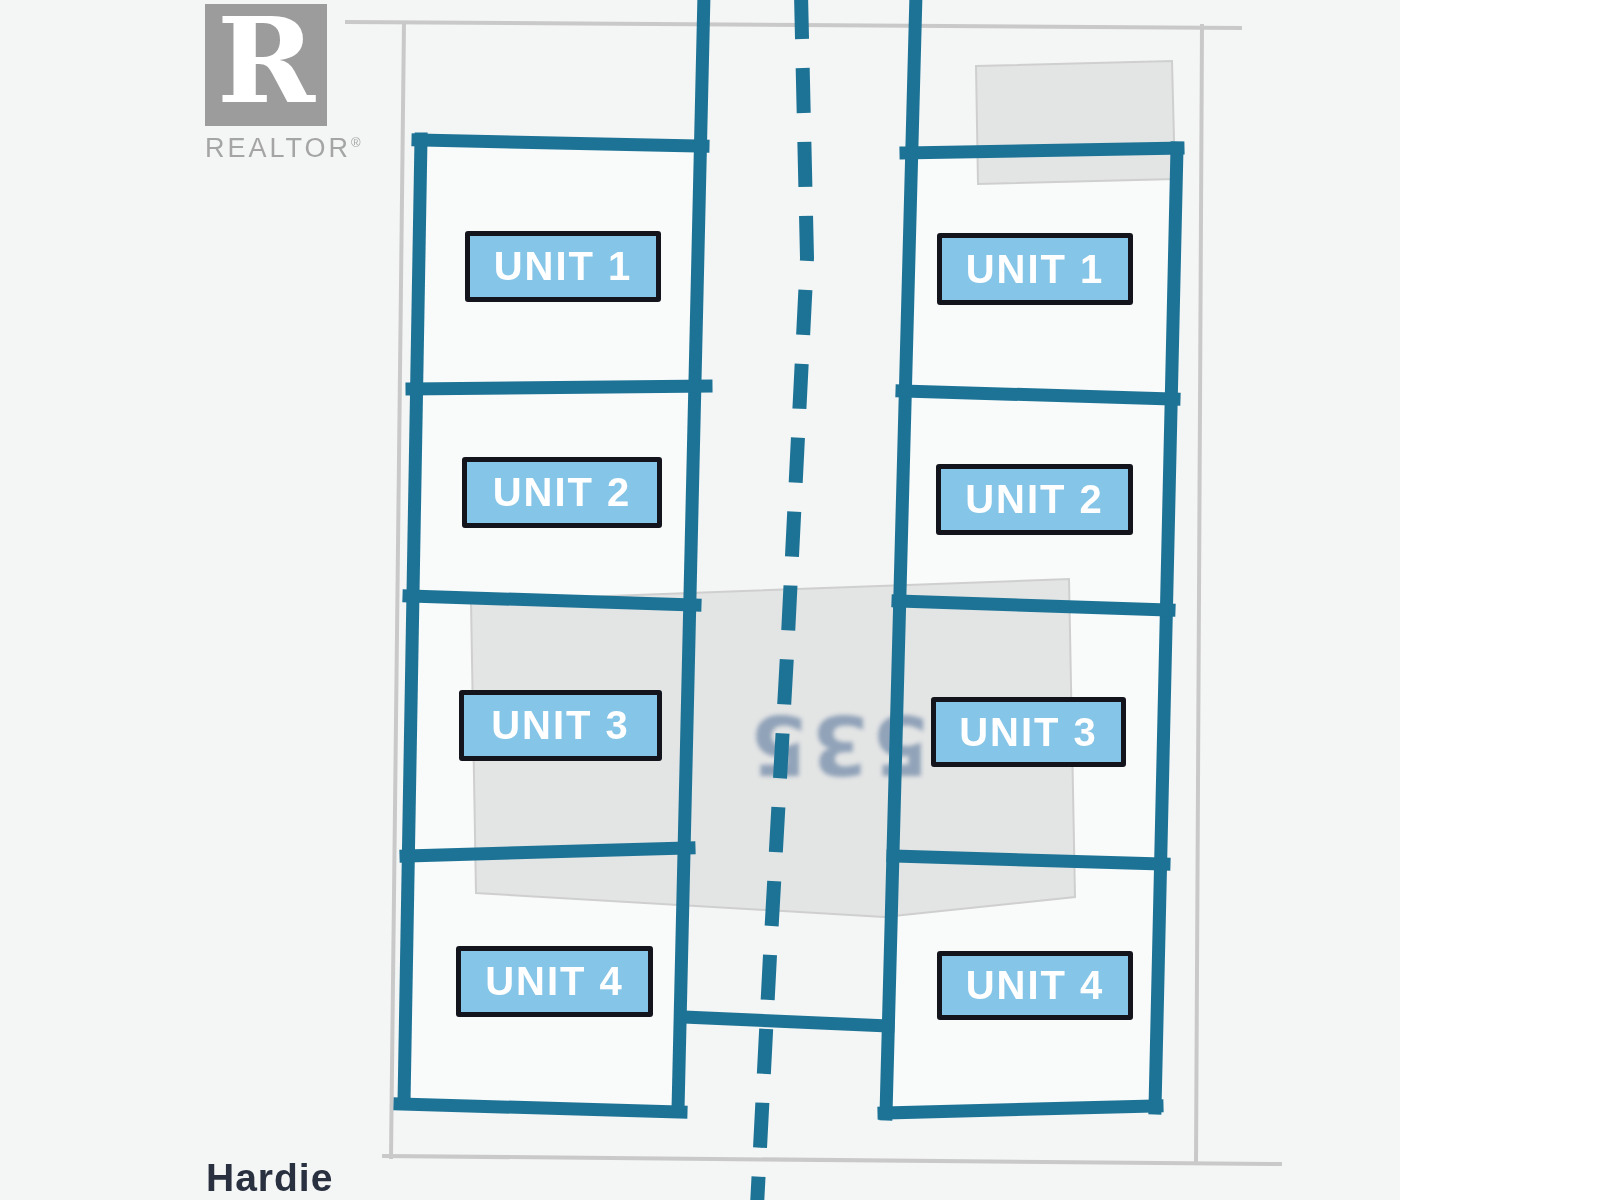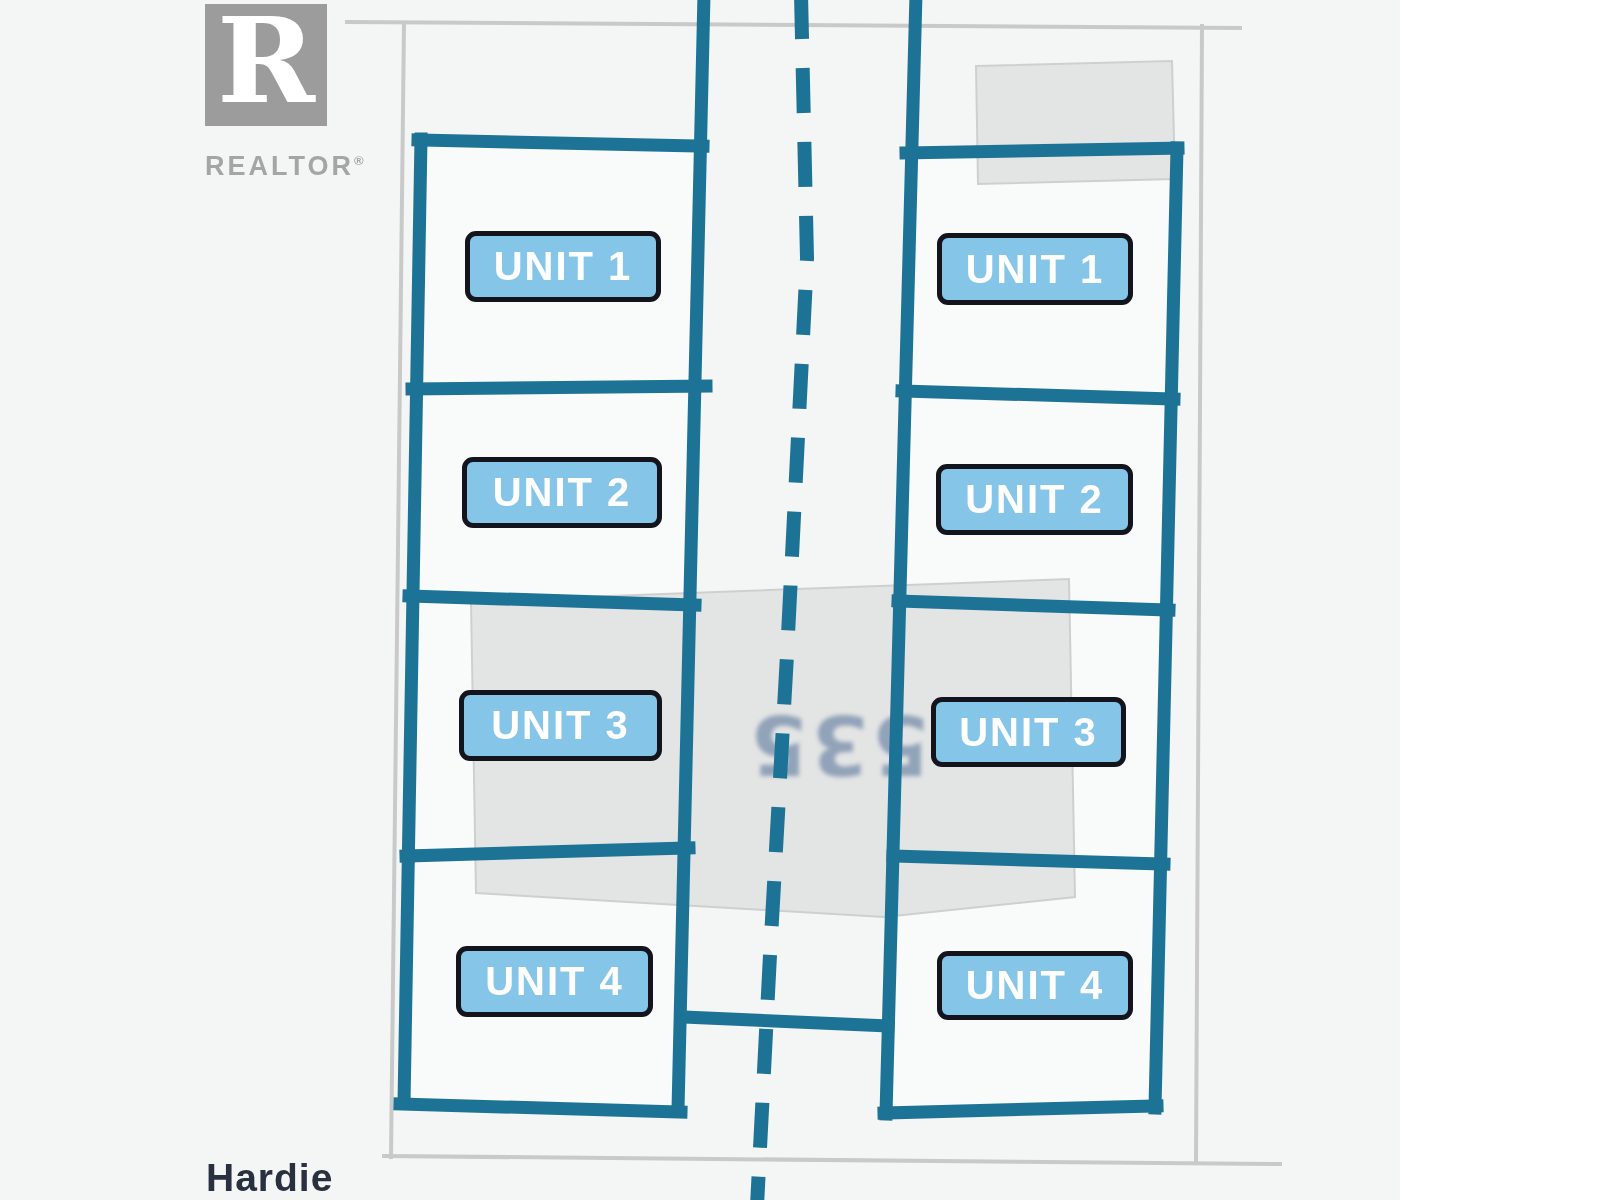"REALTOR®" .logo-word { font-weight: 700 -> 400; margin-top: 25px -> 7px }
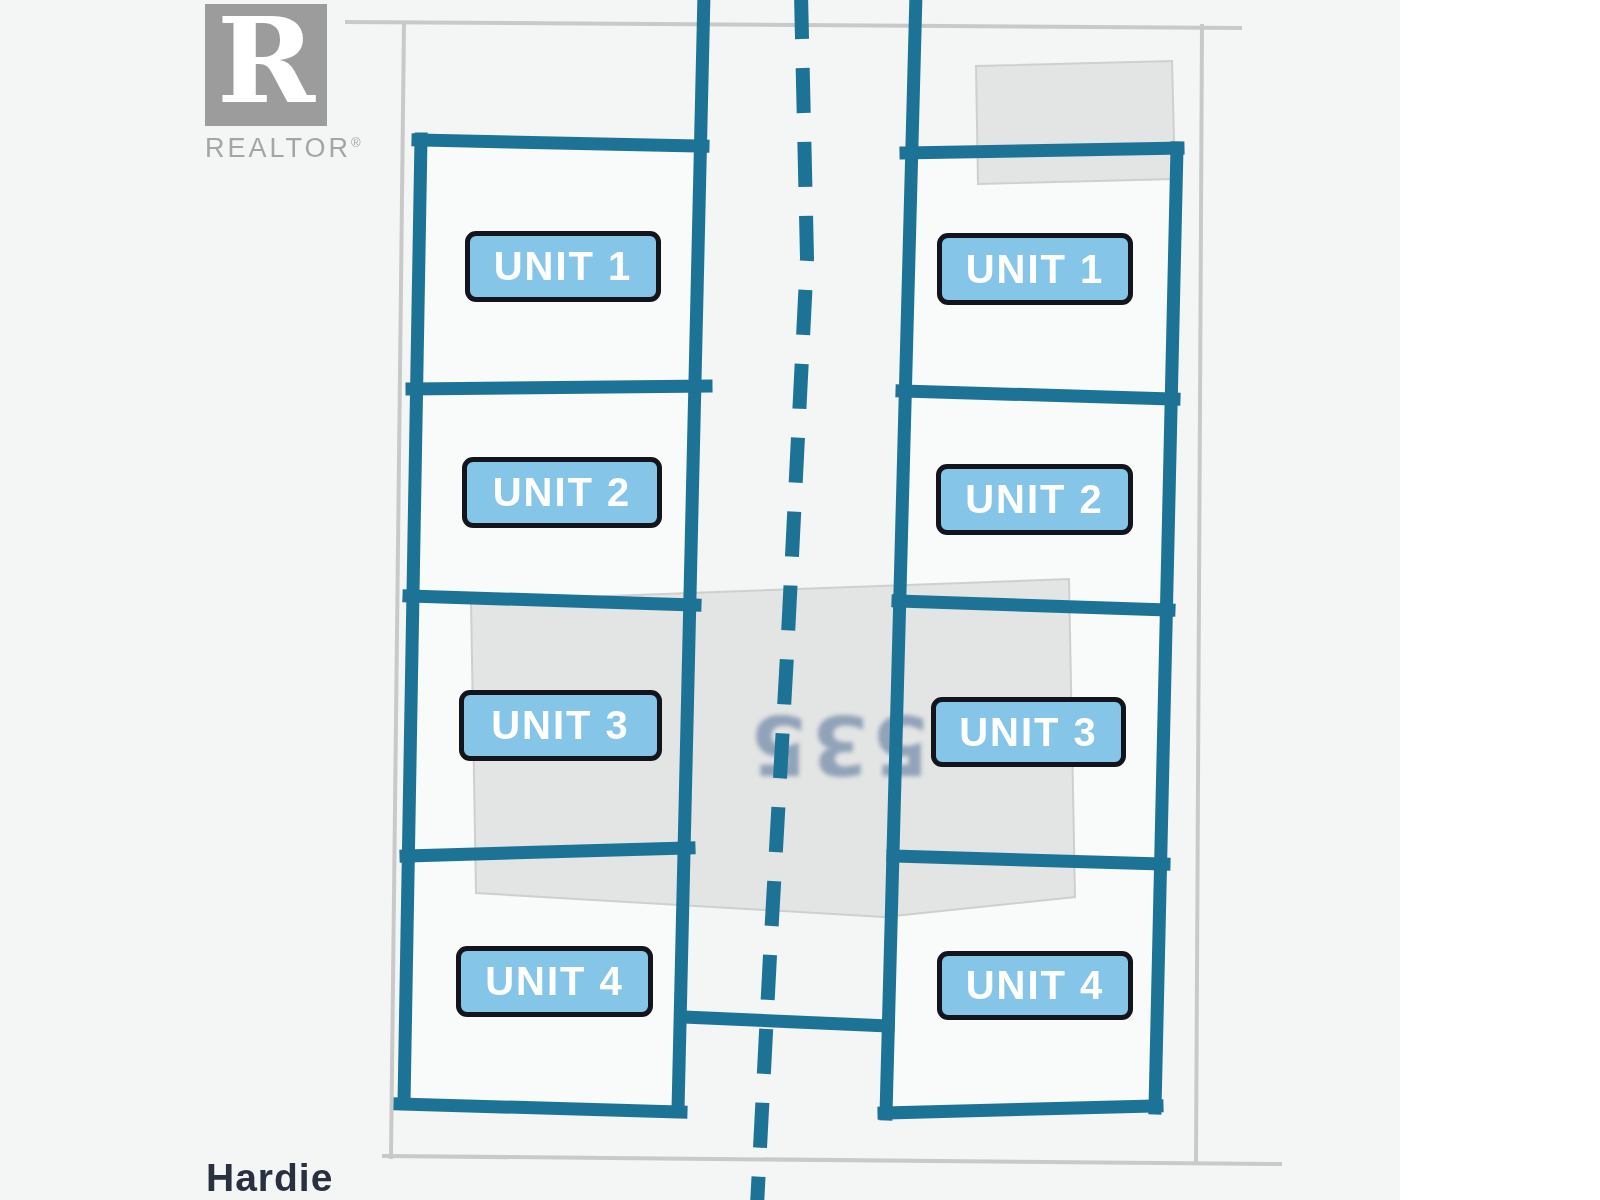"UNIT 1" .unit { border-radius: 11px -> 3px }
